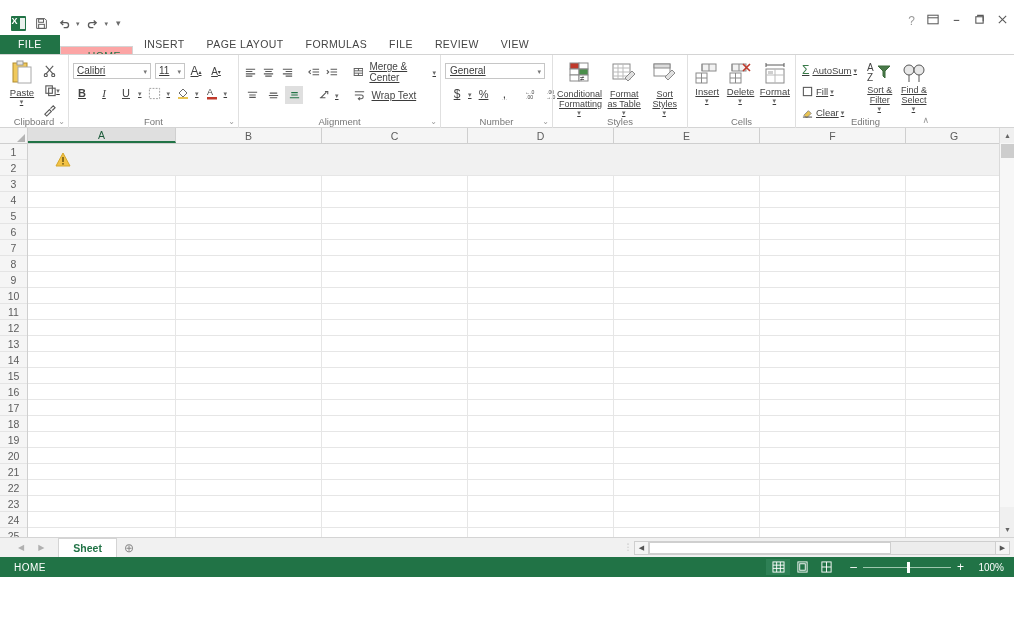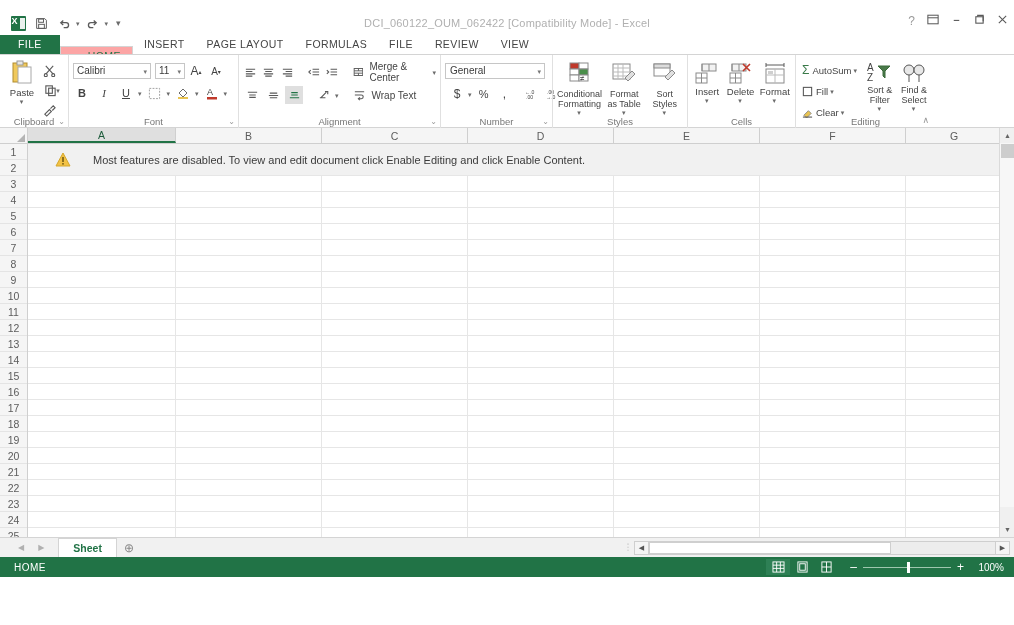"DCI_060122_OUM_062422 [Compatibility" div.title-text { html: <div>DCI_060122_OUM_062422 [Compatibility Mode] - Excel</div> -> none }
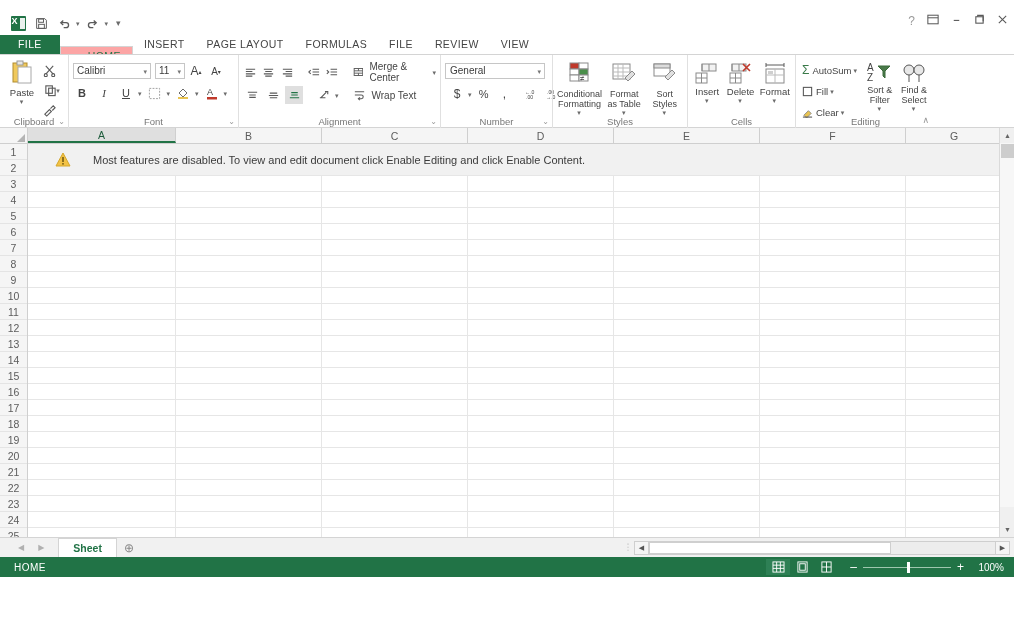"Calibri" .grp { text-decoration: none -> underline }
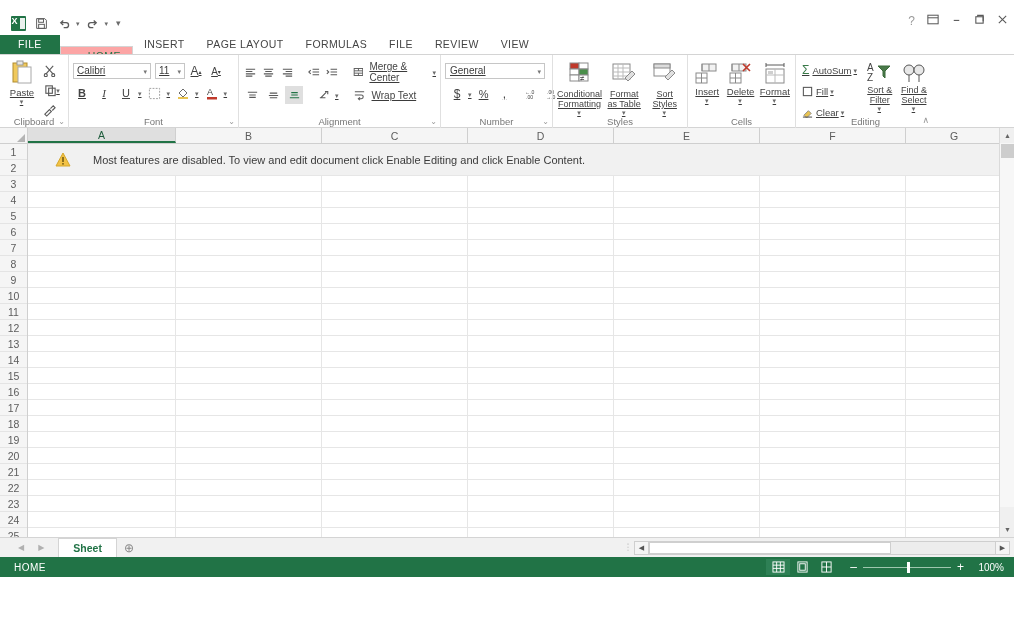"Conditional Formatting" span.lbl { text-align: none -> right }
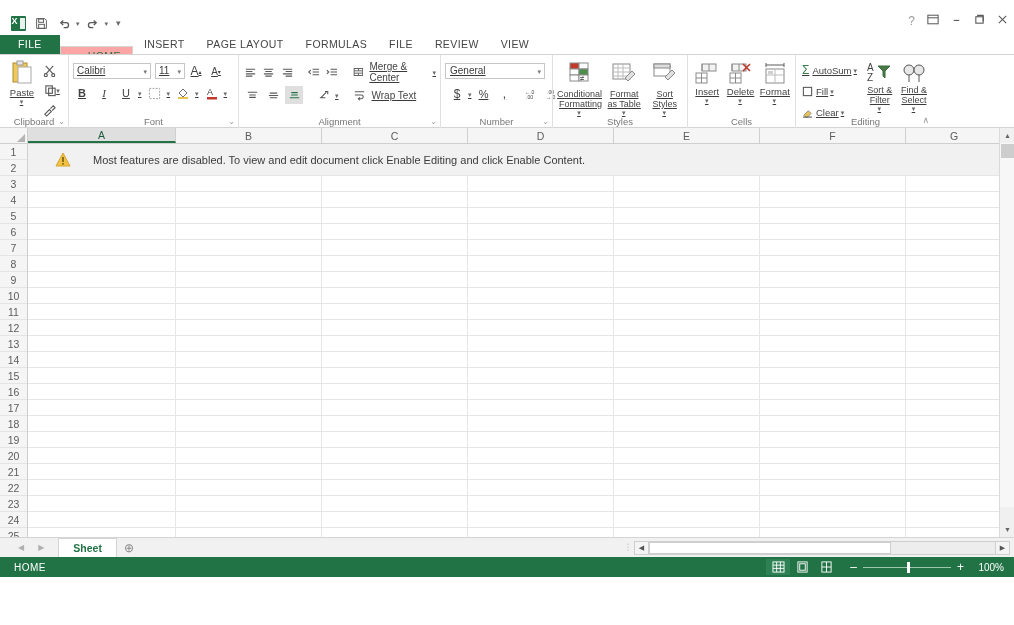"Most features are disabled. To" span.warn-text { html: <span>Most features are disabled. To view and edit document click Enable Editing and click Enable Content.</span> -> none }
